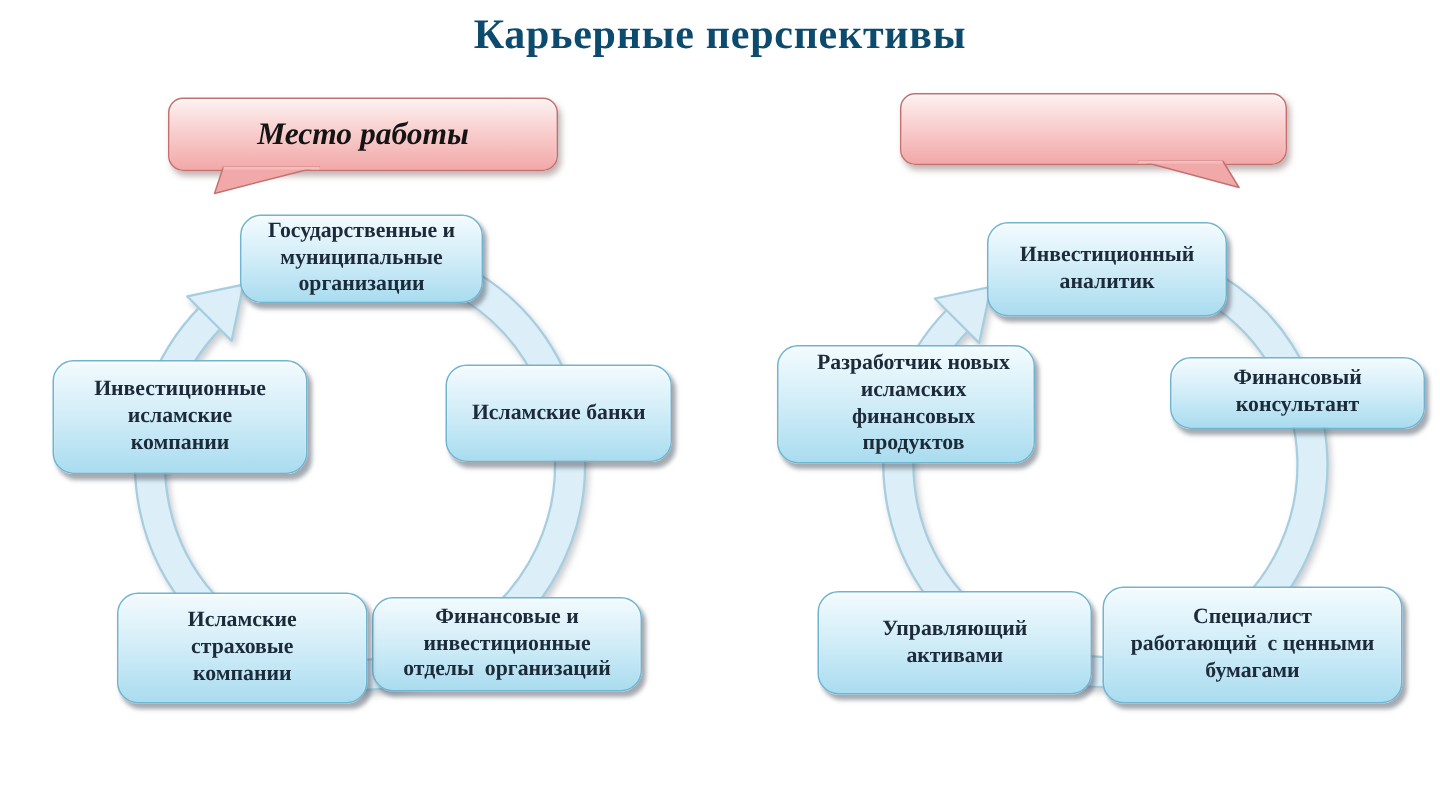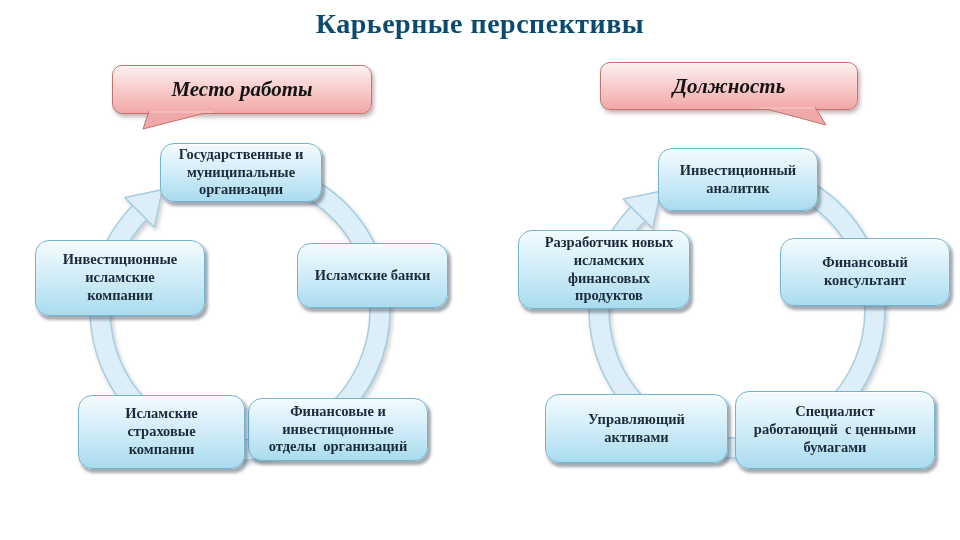"Должность" span.callout-label { html: <span>Должность</span> -> none }
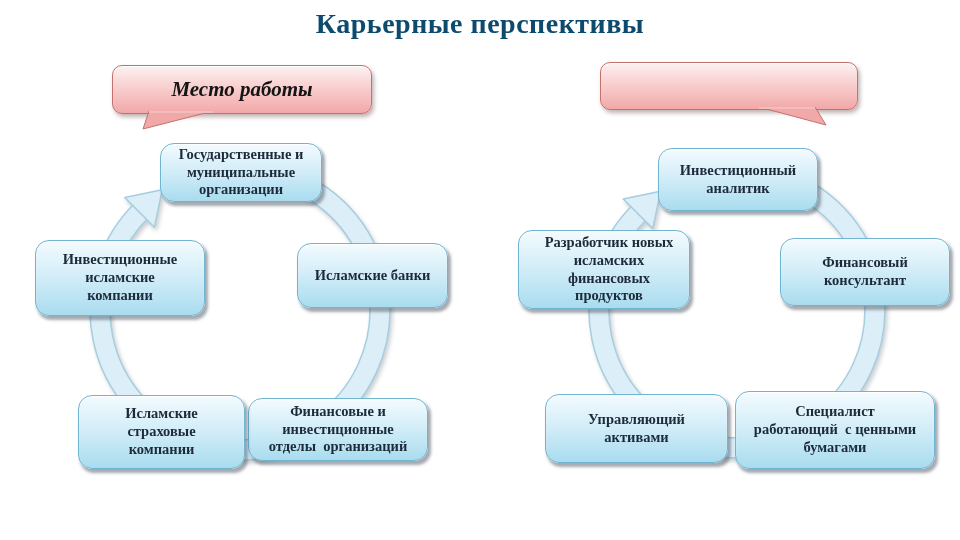"Финансовый" div.cycle-node { height: 68px -> 48px }
